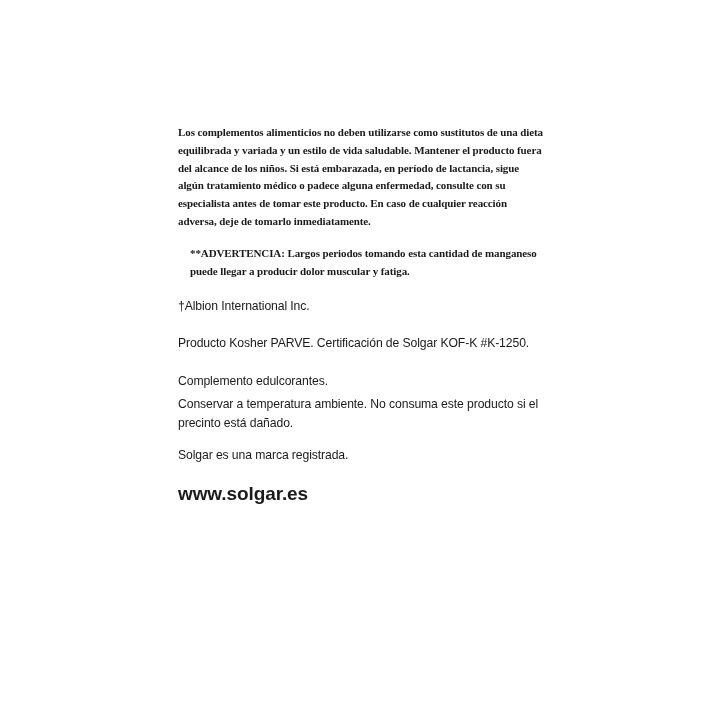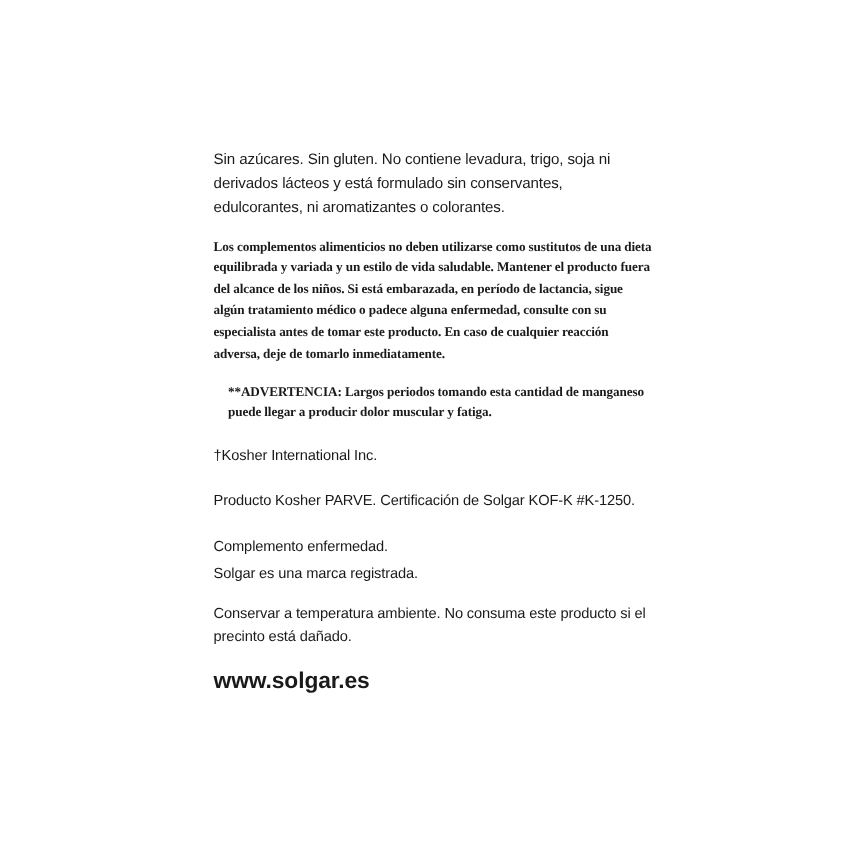"Sin azúcares. Sin gluten. No" div.block { html: <div> <p>Sin azúcares. Sin gluten. No contiene levadura, trigo, soja ni derivados lácteos y está formulado sin conservantes, edulcorantes, ni aromatizantes o colorantes.</p> </div> -> none }
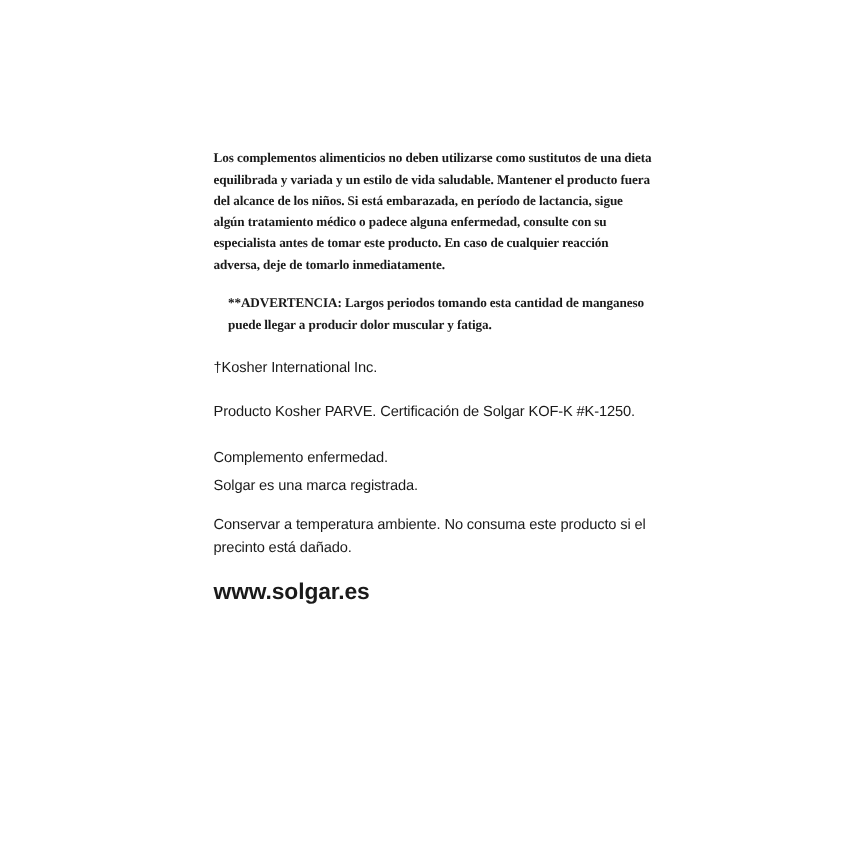"†Kosher International Inc." p { text: Kosher -> Albion }
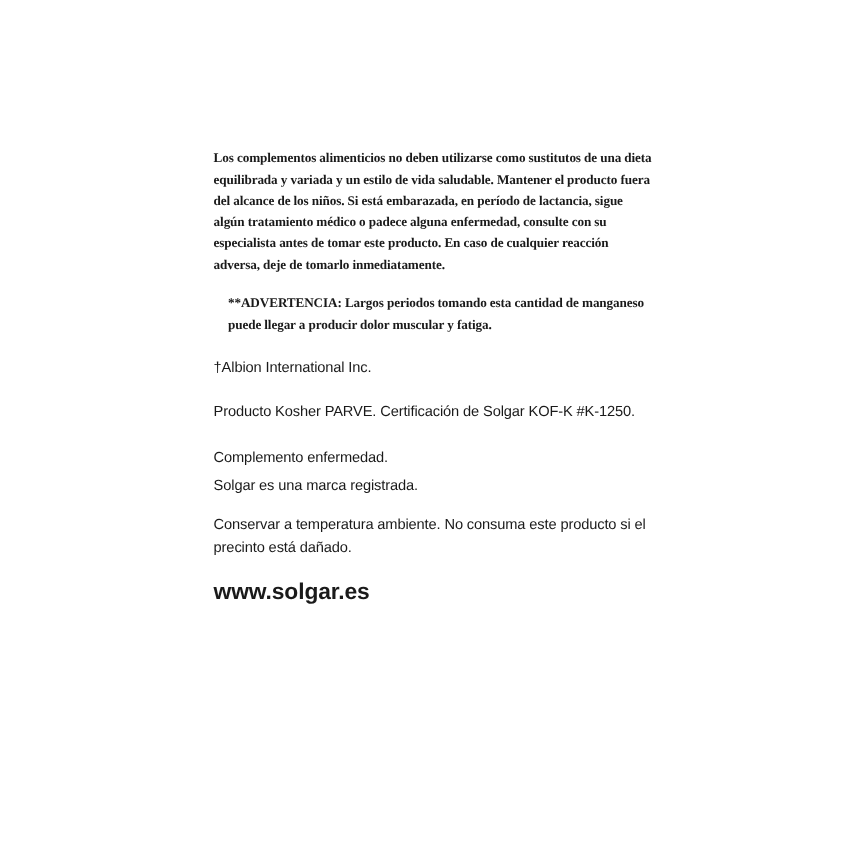"Complemento enfermedad." p { text: enfermedad -> edulcorantes }
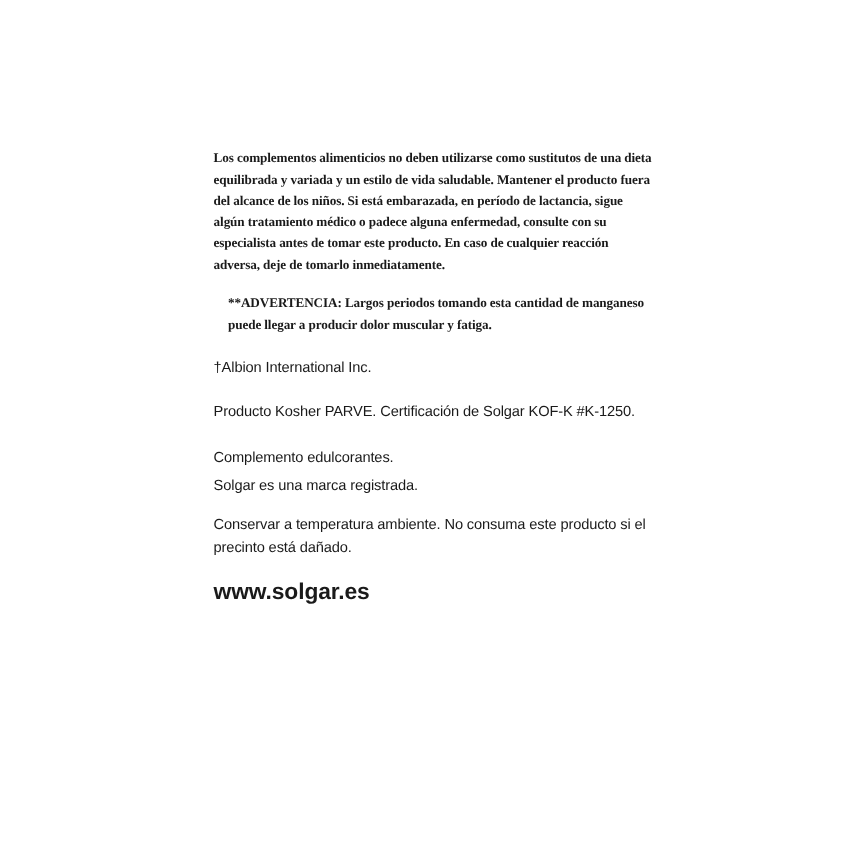"Solgar es una marca registrada." div.block { order: before "Conservar a temperatura ambiente. No" -> after "Conservar a temperatura ambiente. No" }
